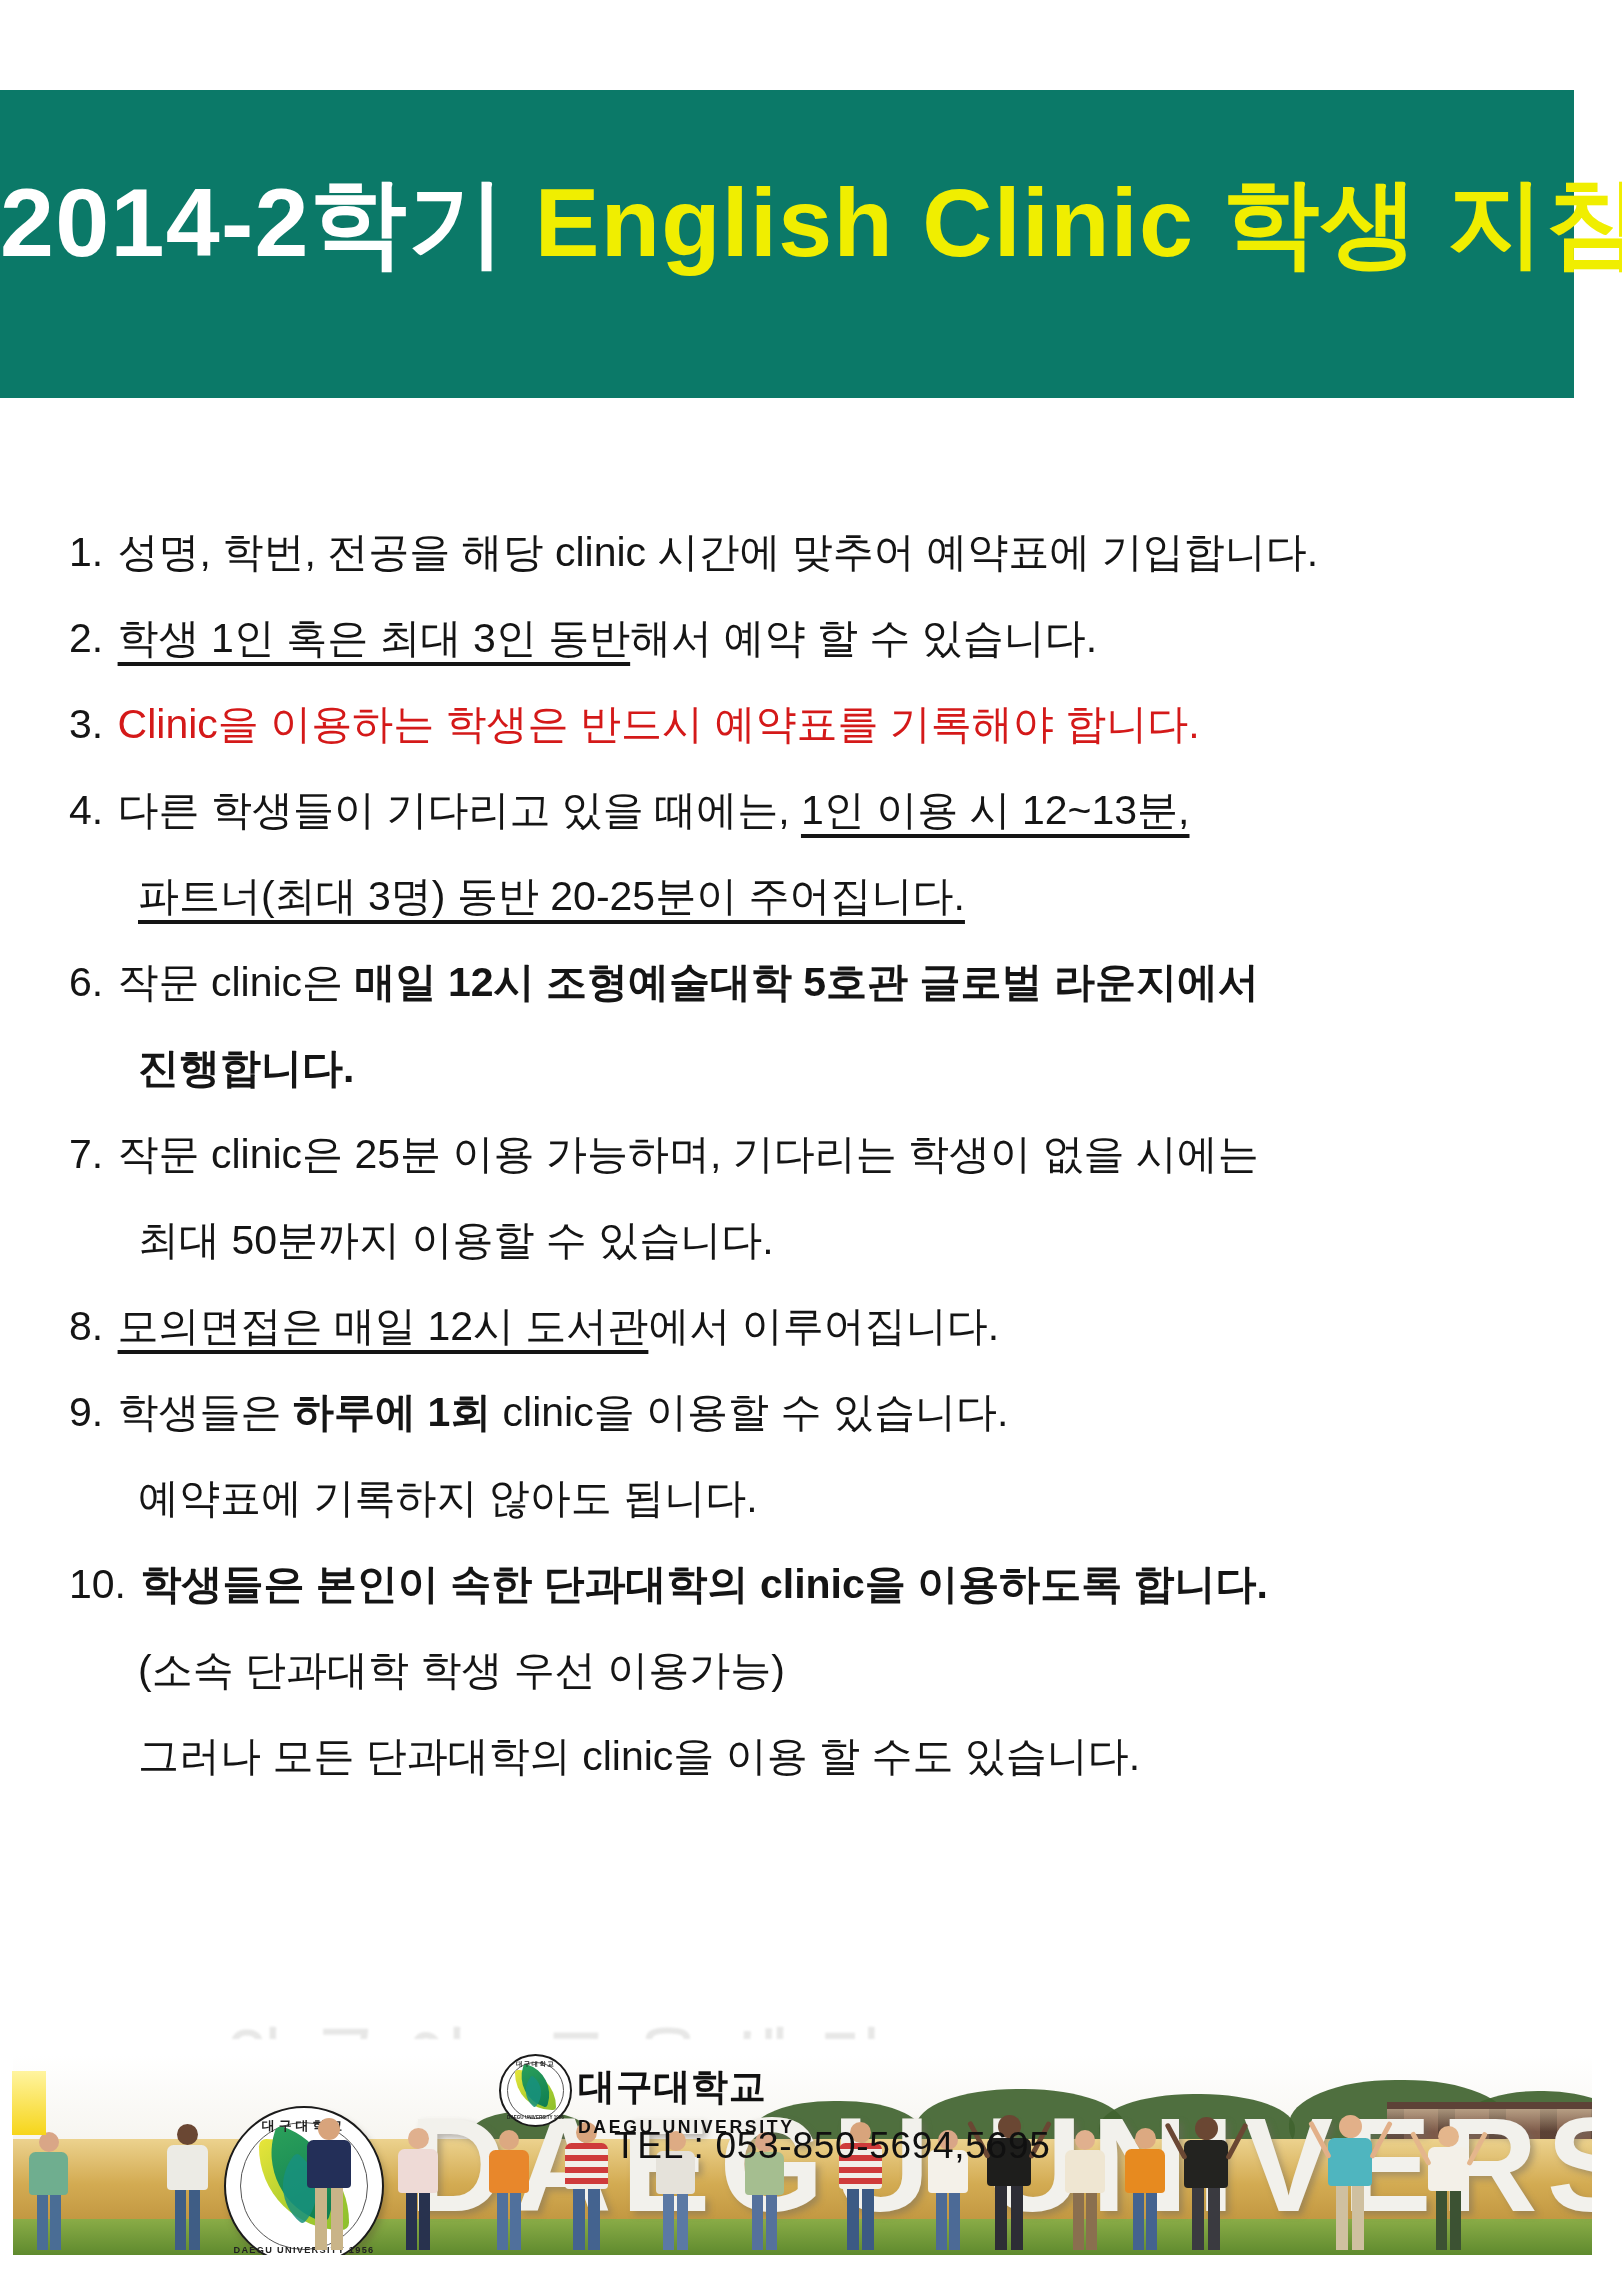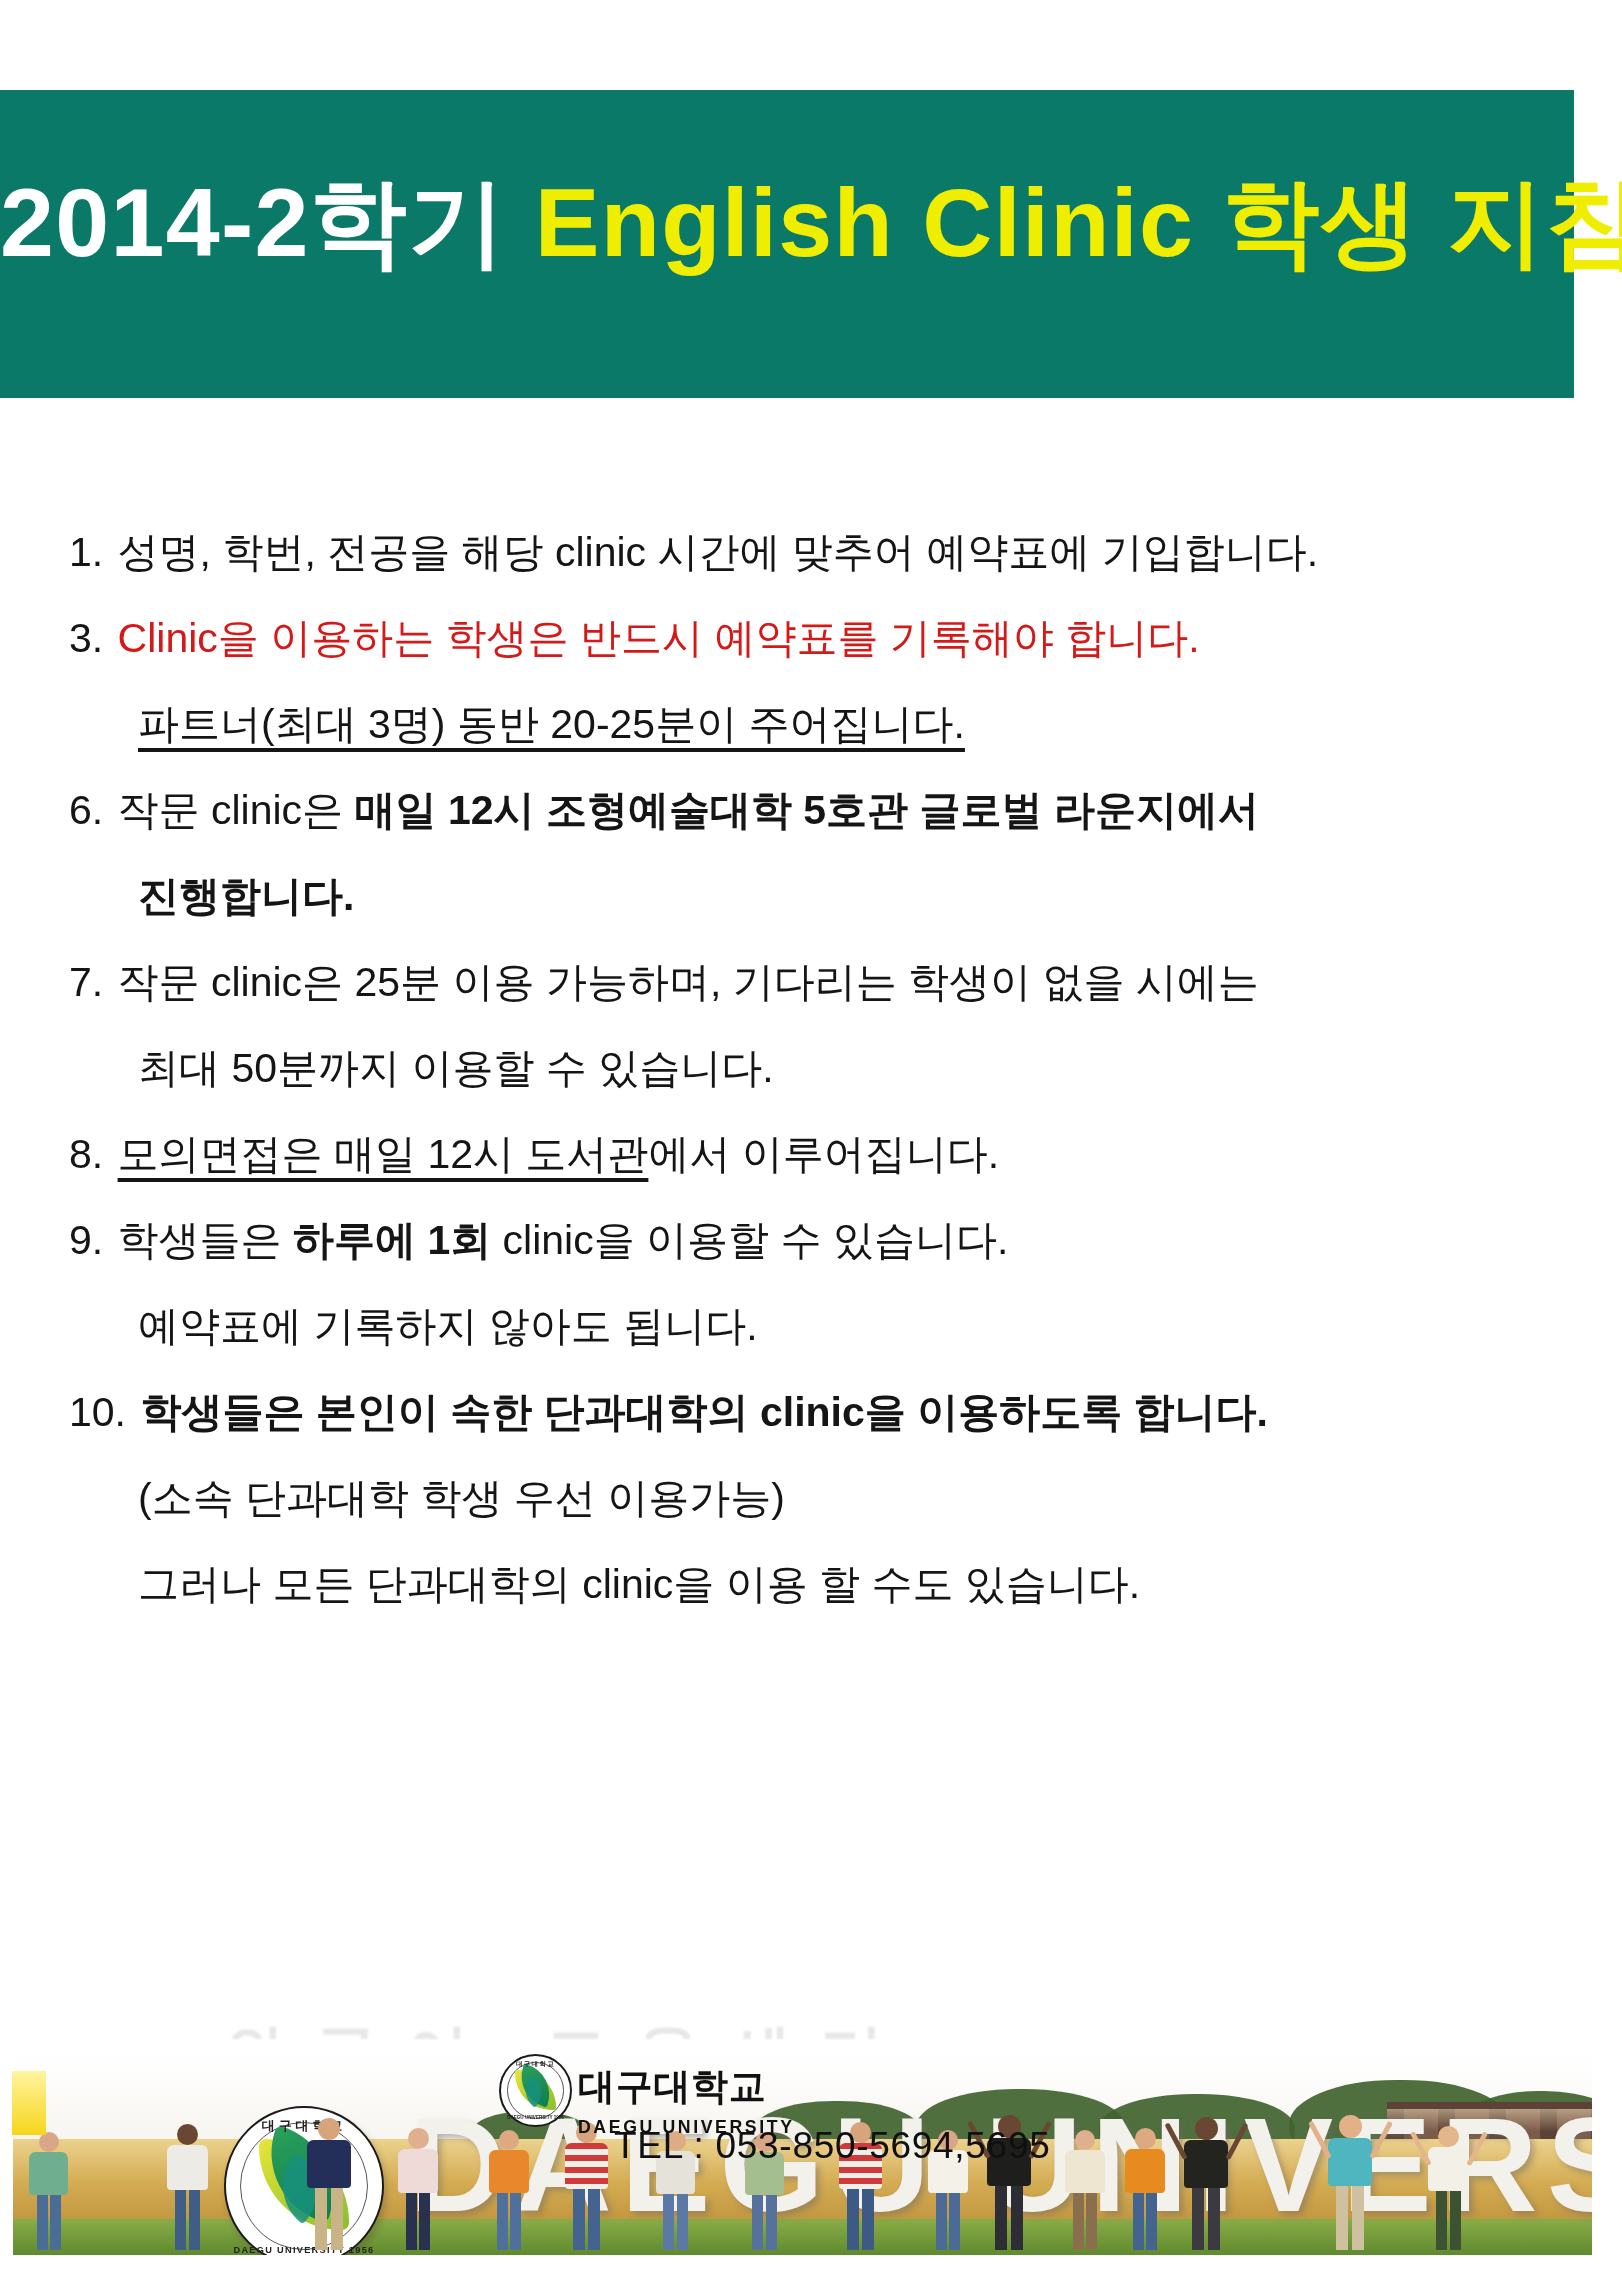"2. 학생 1인 혹은 최대" div.item { html: none -> <div> <div><span>2.</span><span>학생 1인 혹은 최대 3인 동반</span><span>해서 예약 할 수 있습니다.</span></div> </div> }
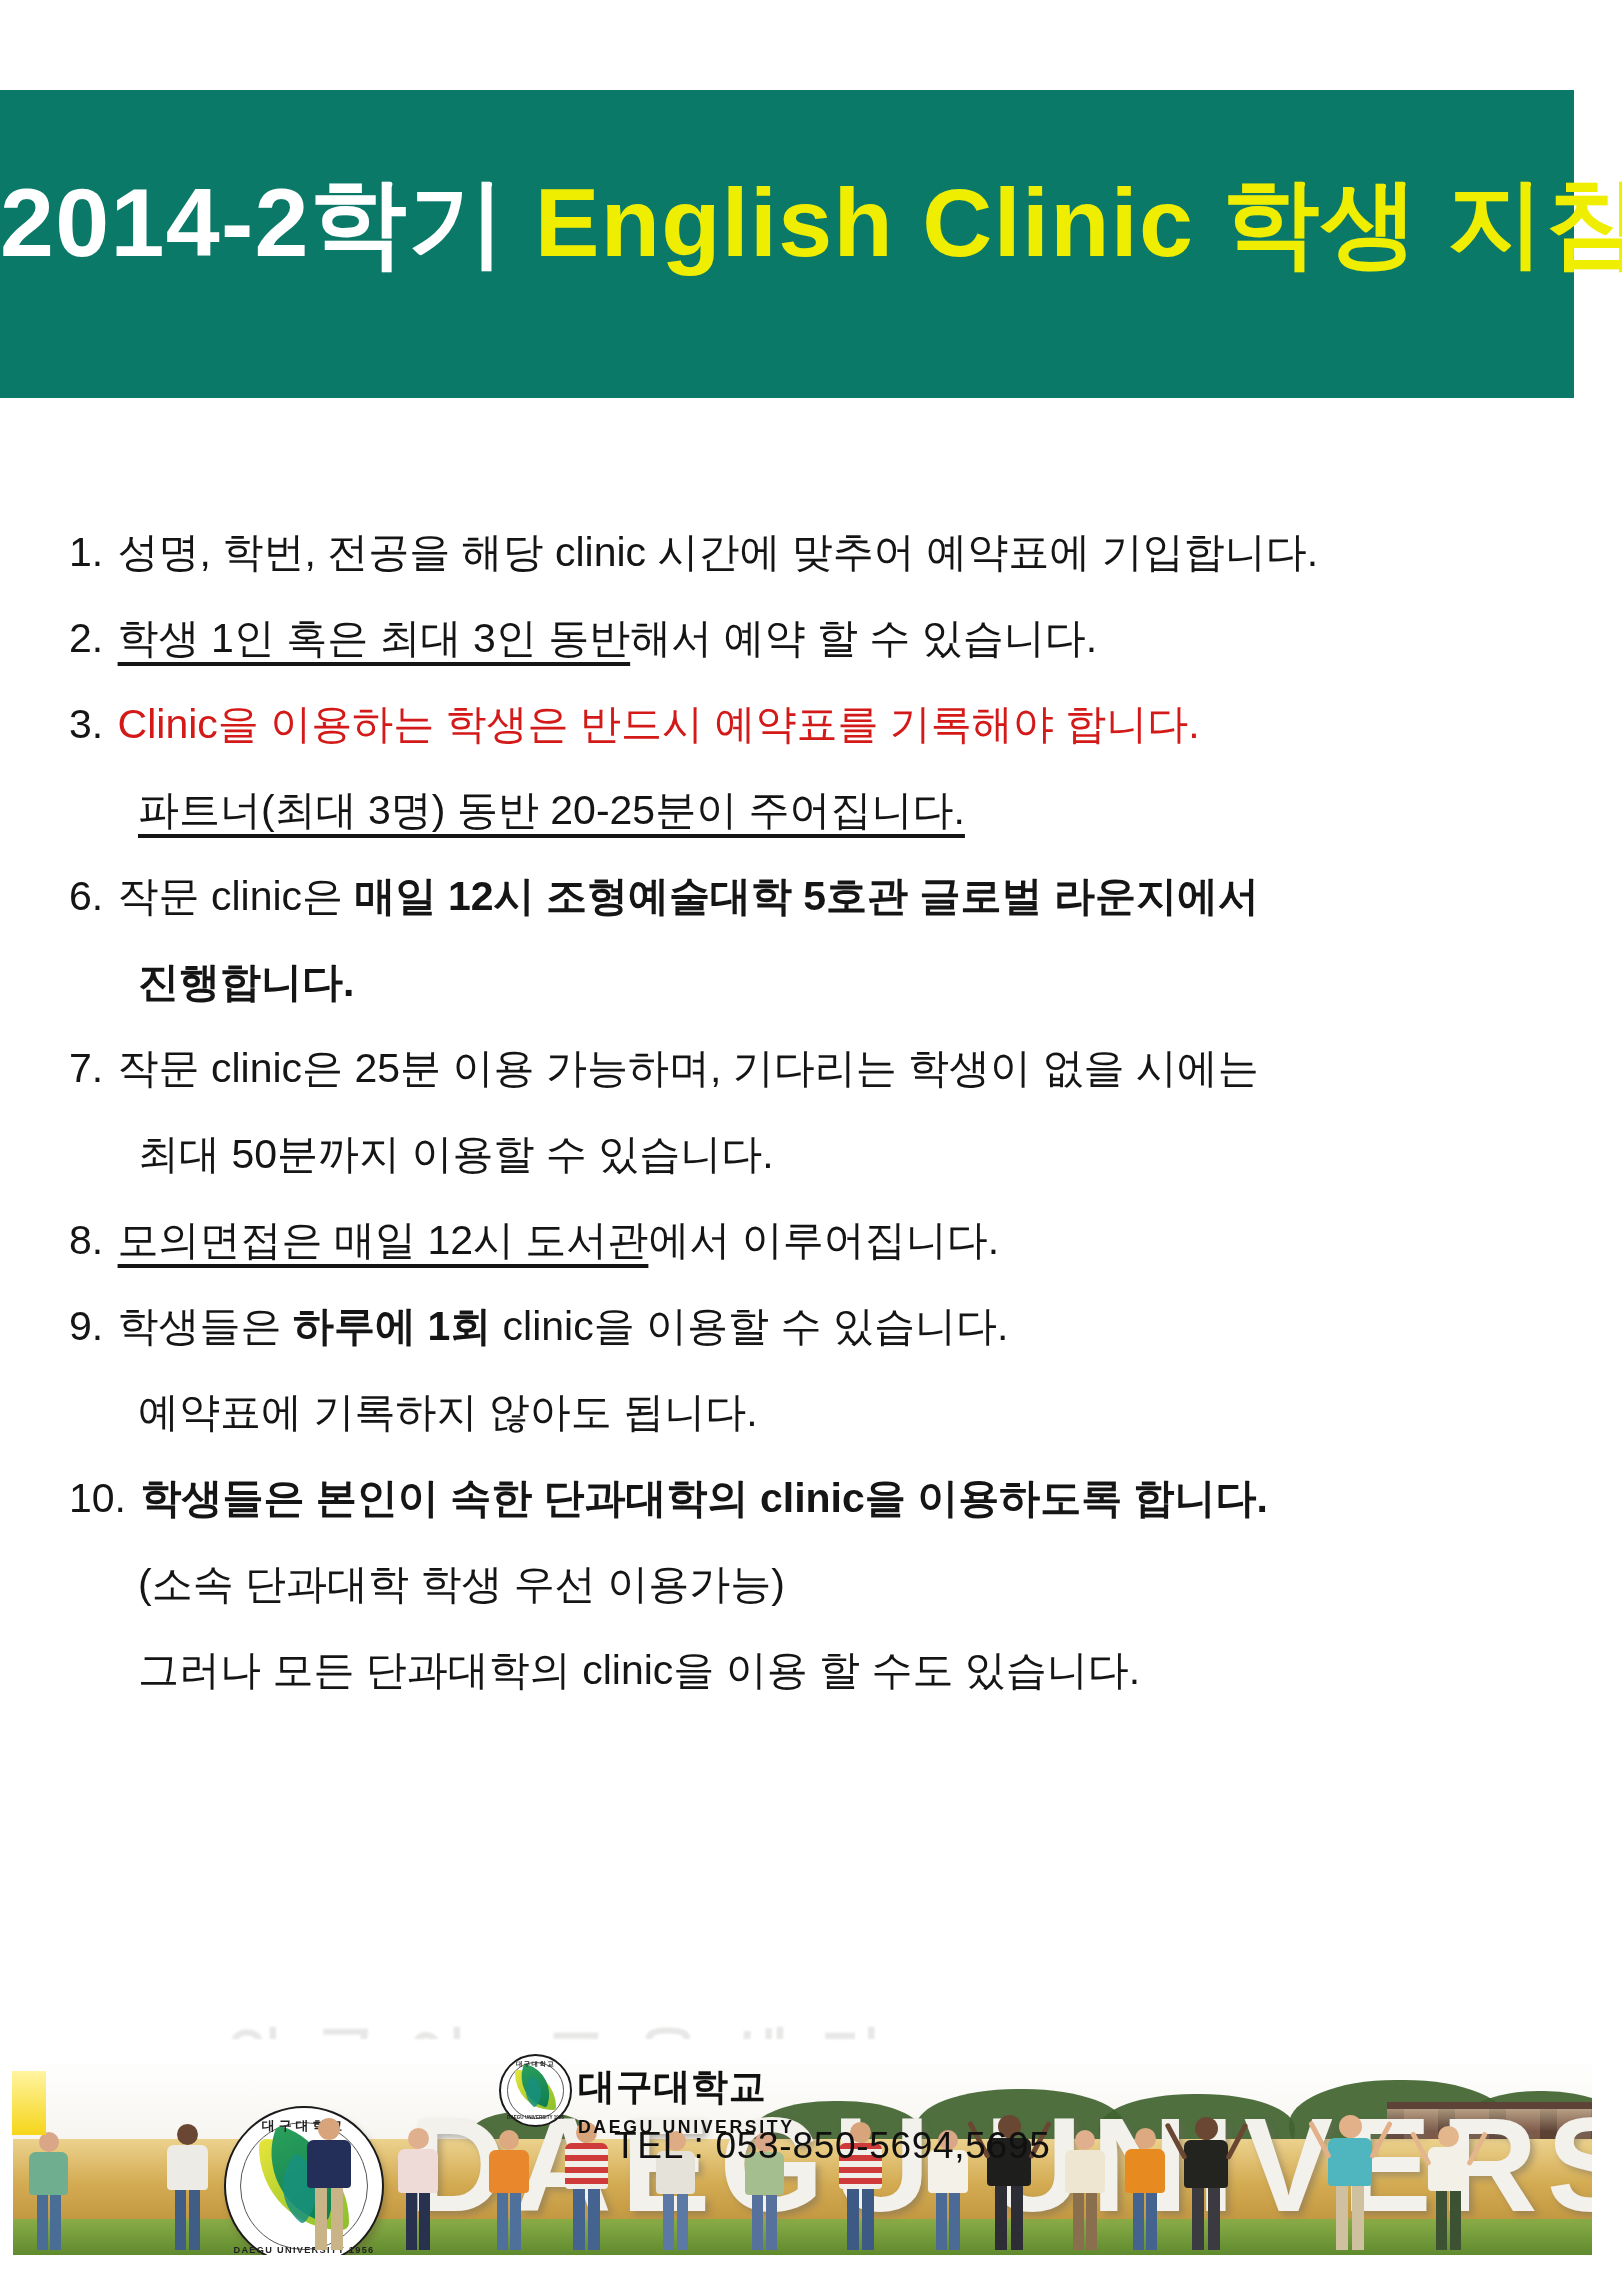"4. 다른 학생들이 기다리고 있을" div.line { html: none -> <div><span>4.</span><span>다른 학생들이 기다리고 있을 때에는, </span><span>1인 이용 시 12~13분,</span></div> }
